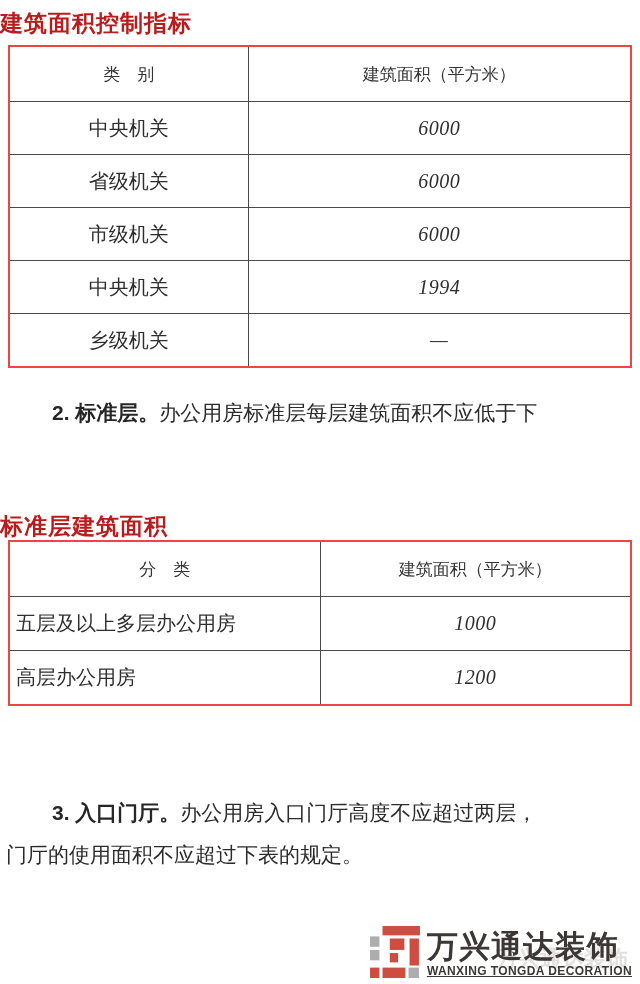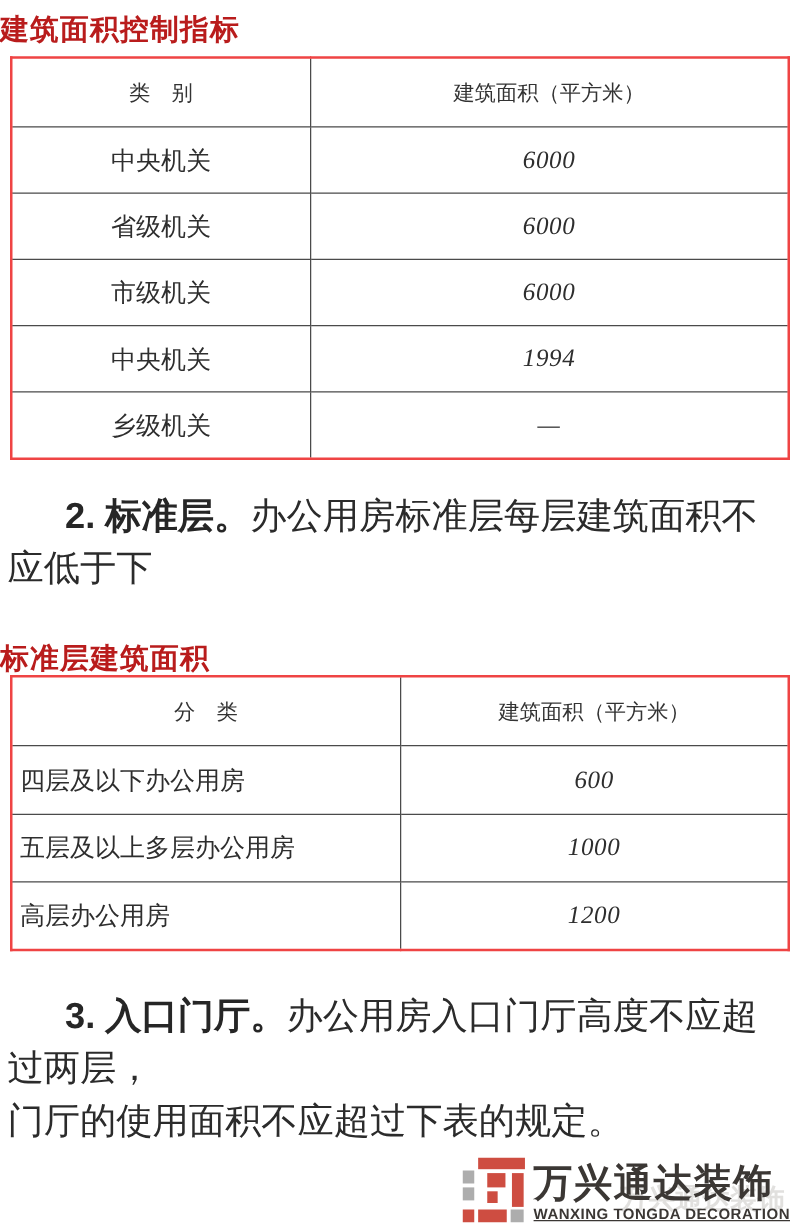"2. 标准层。办公用房标准层每层建筑面积不应低于下" .para { font-size: 29px -> 21px }
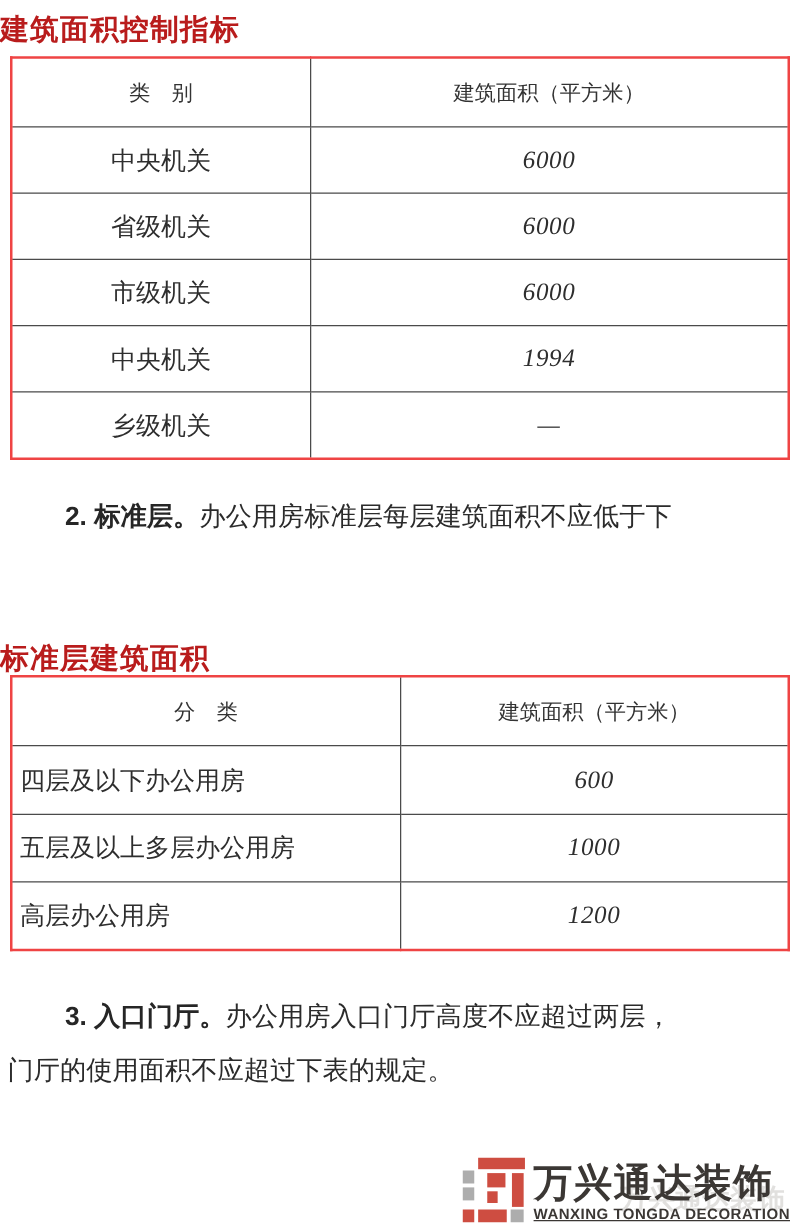"四层及以下办公用房" tr { html: <tr> <td>四层及以下办公用房</td> <td>600</td> </tr> -> none }
